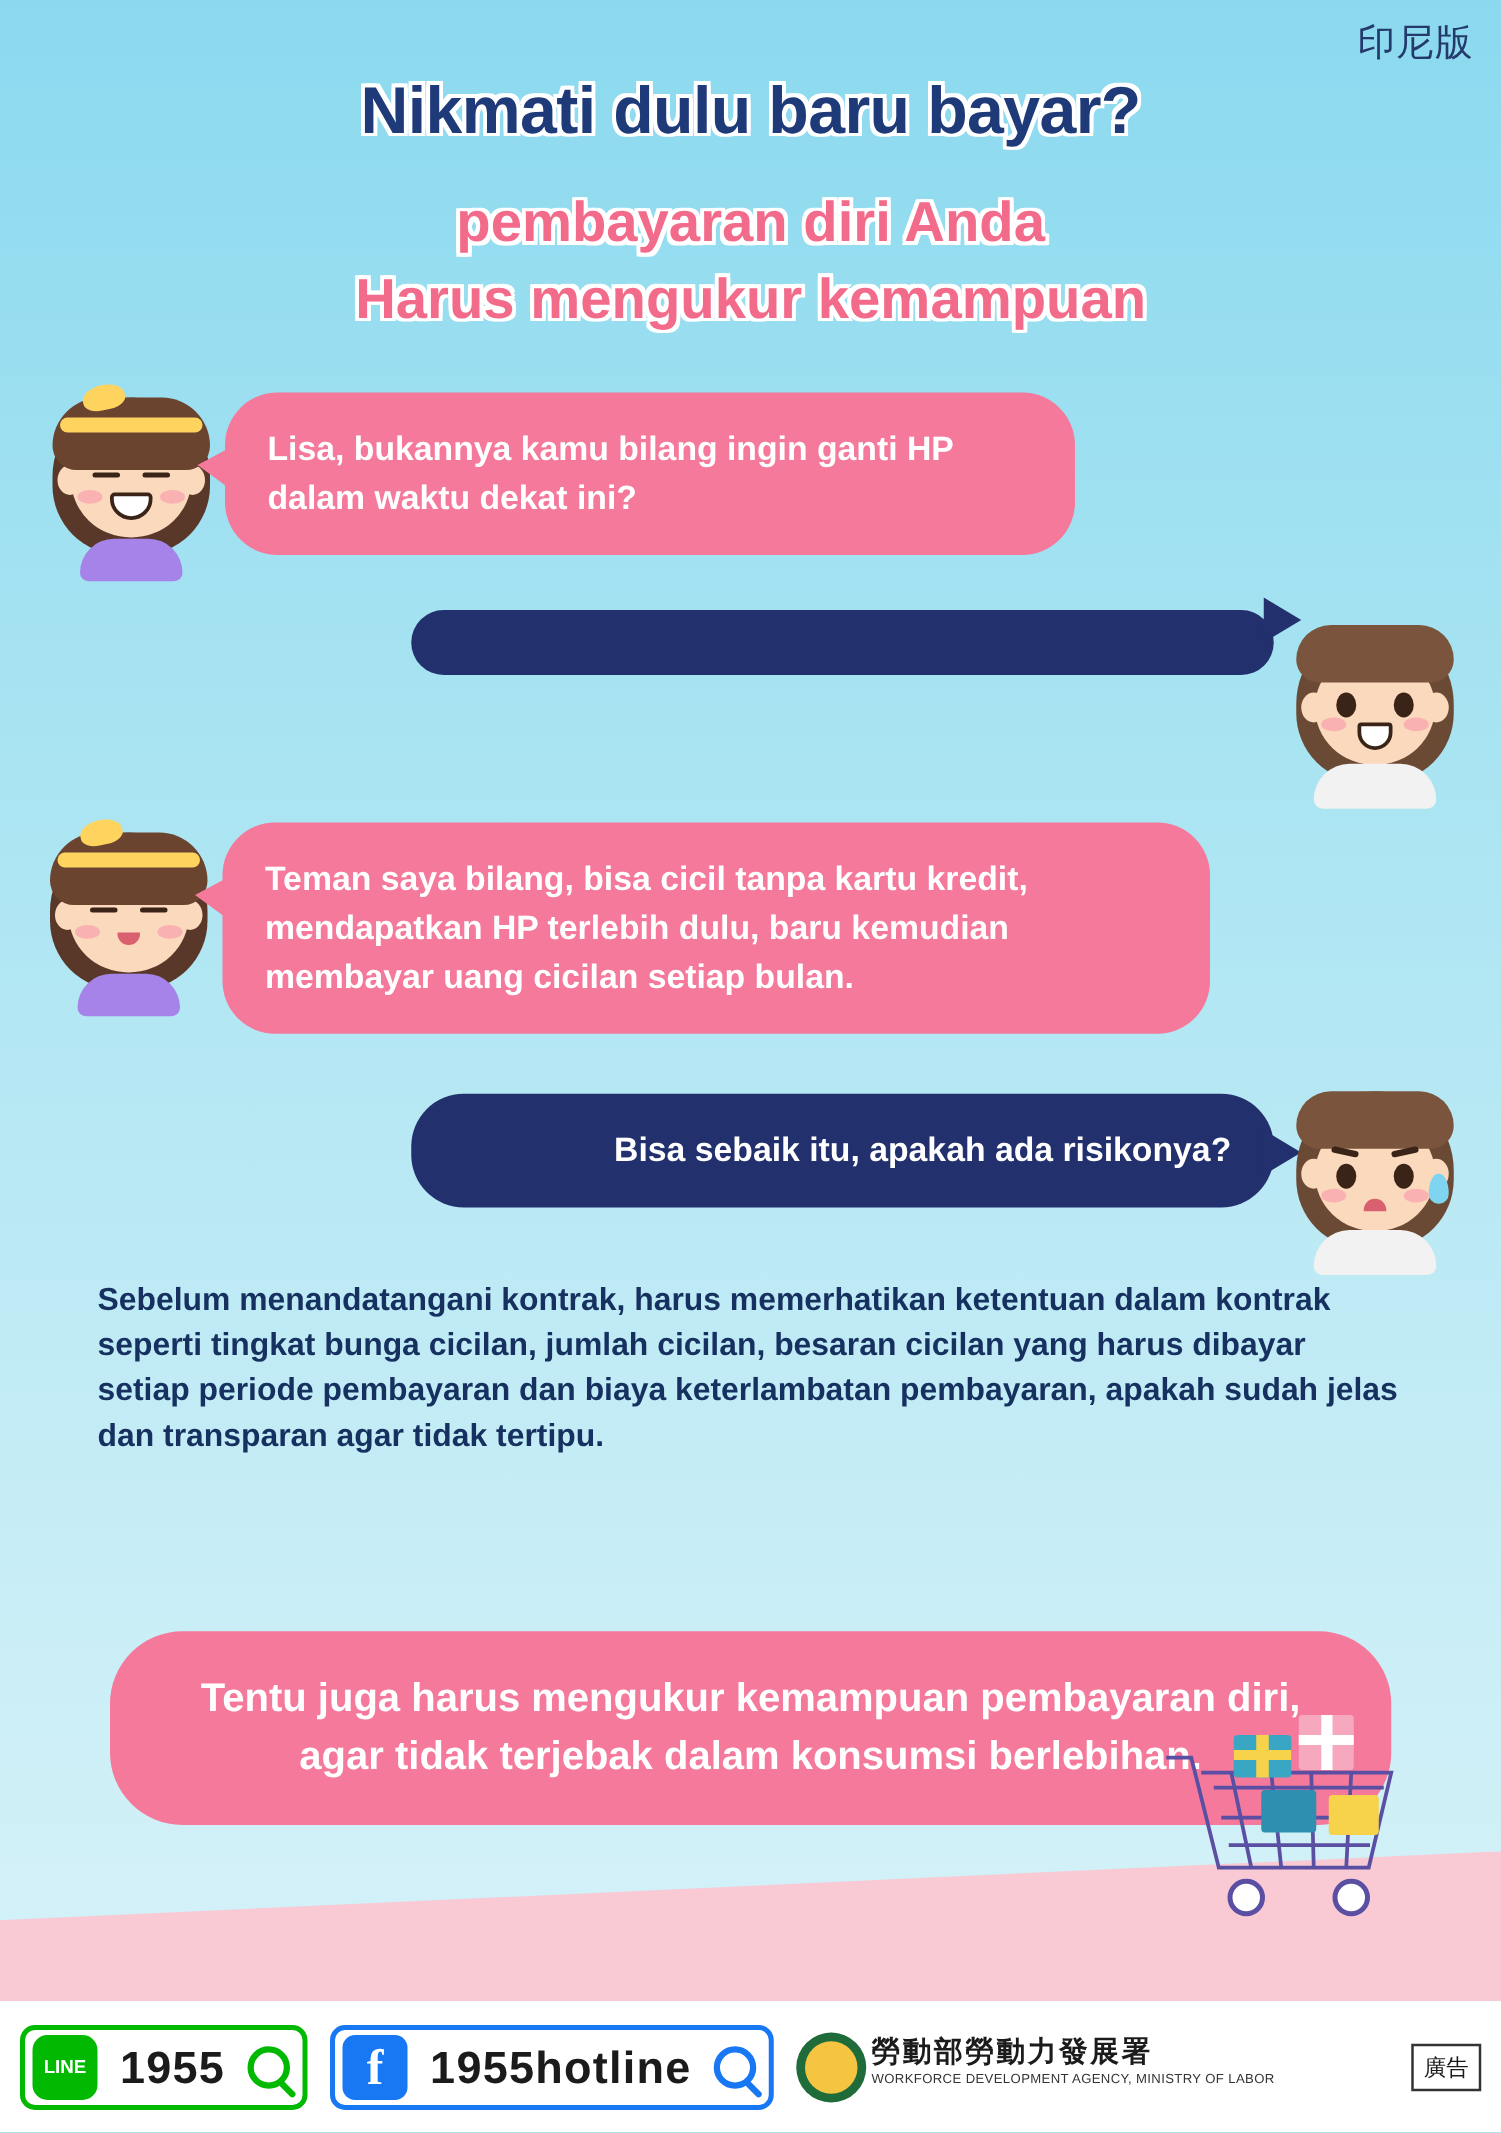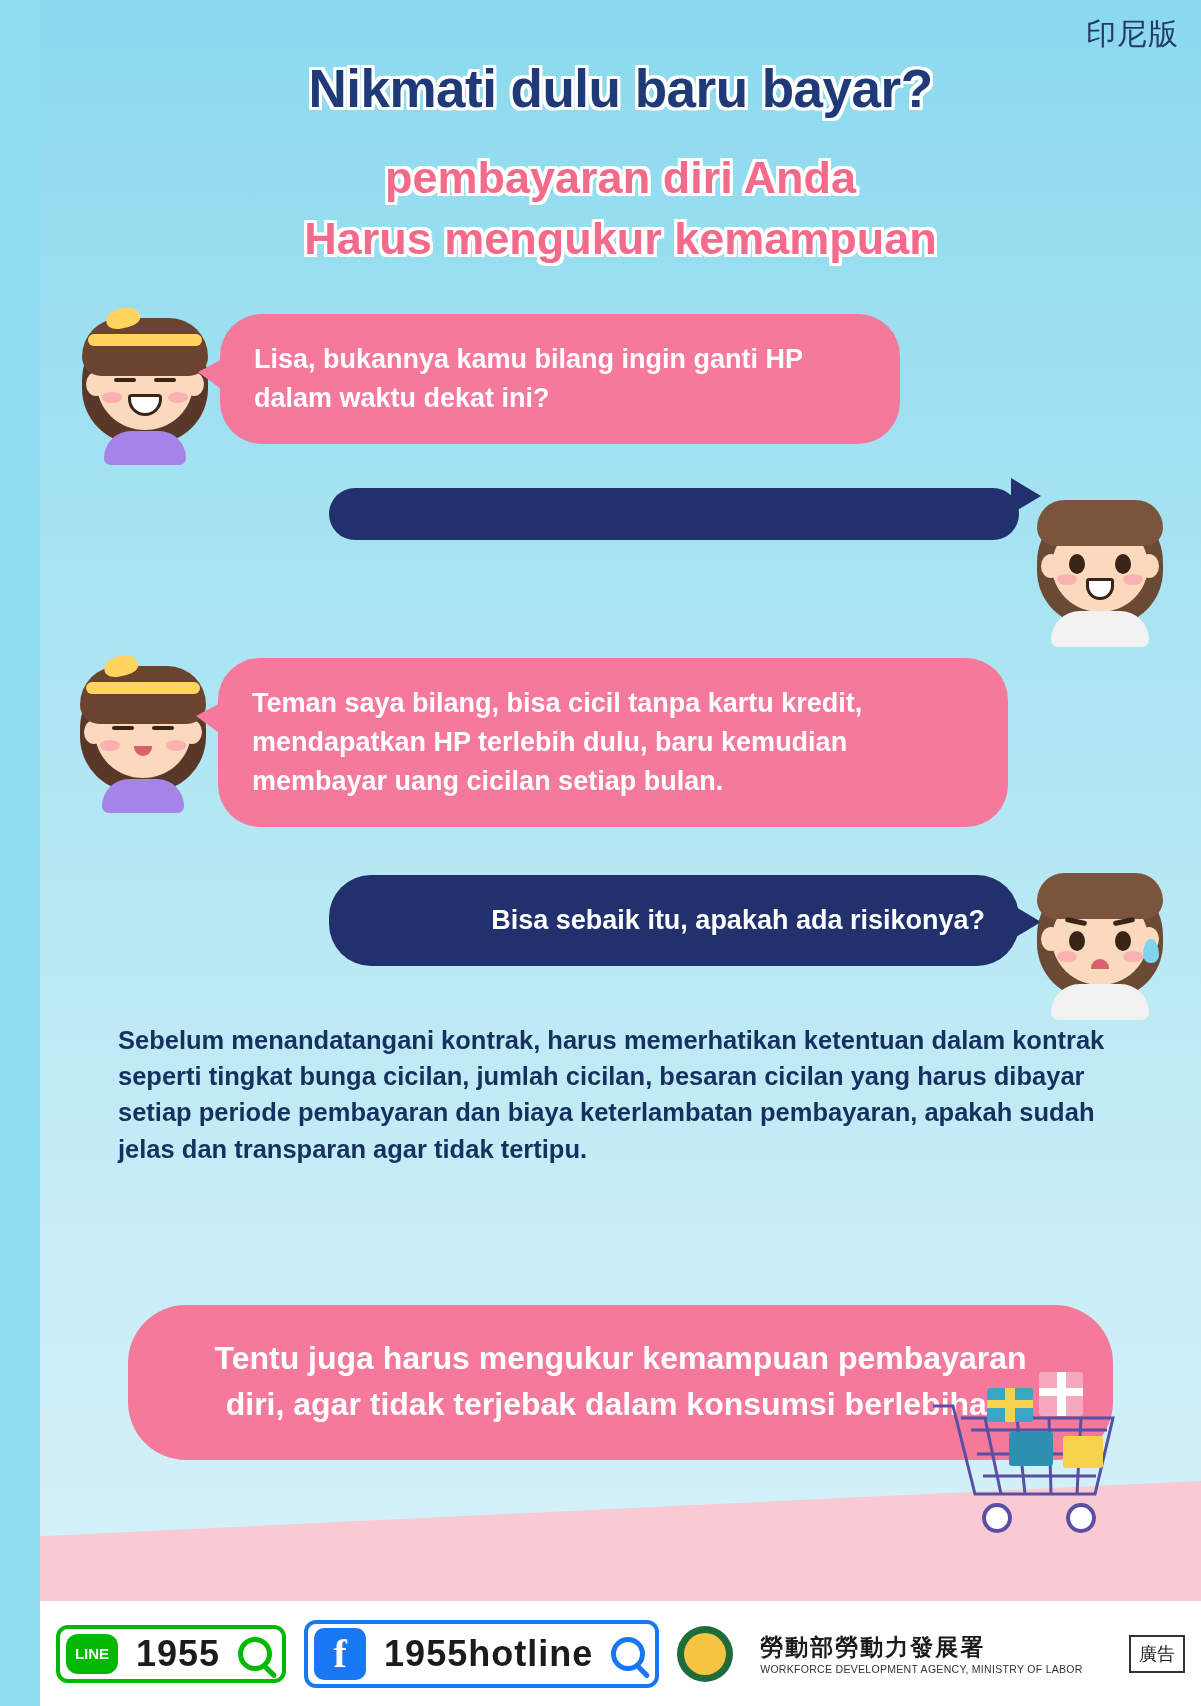"印尼版" .poster { margin-left: 40px -> none }
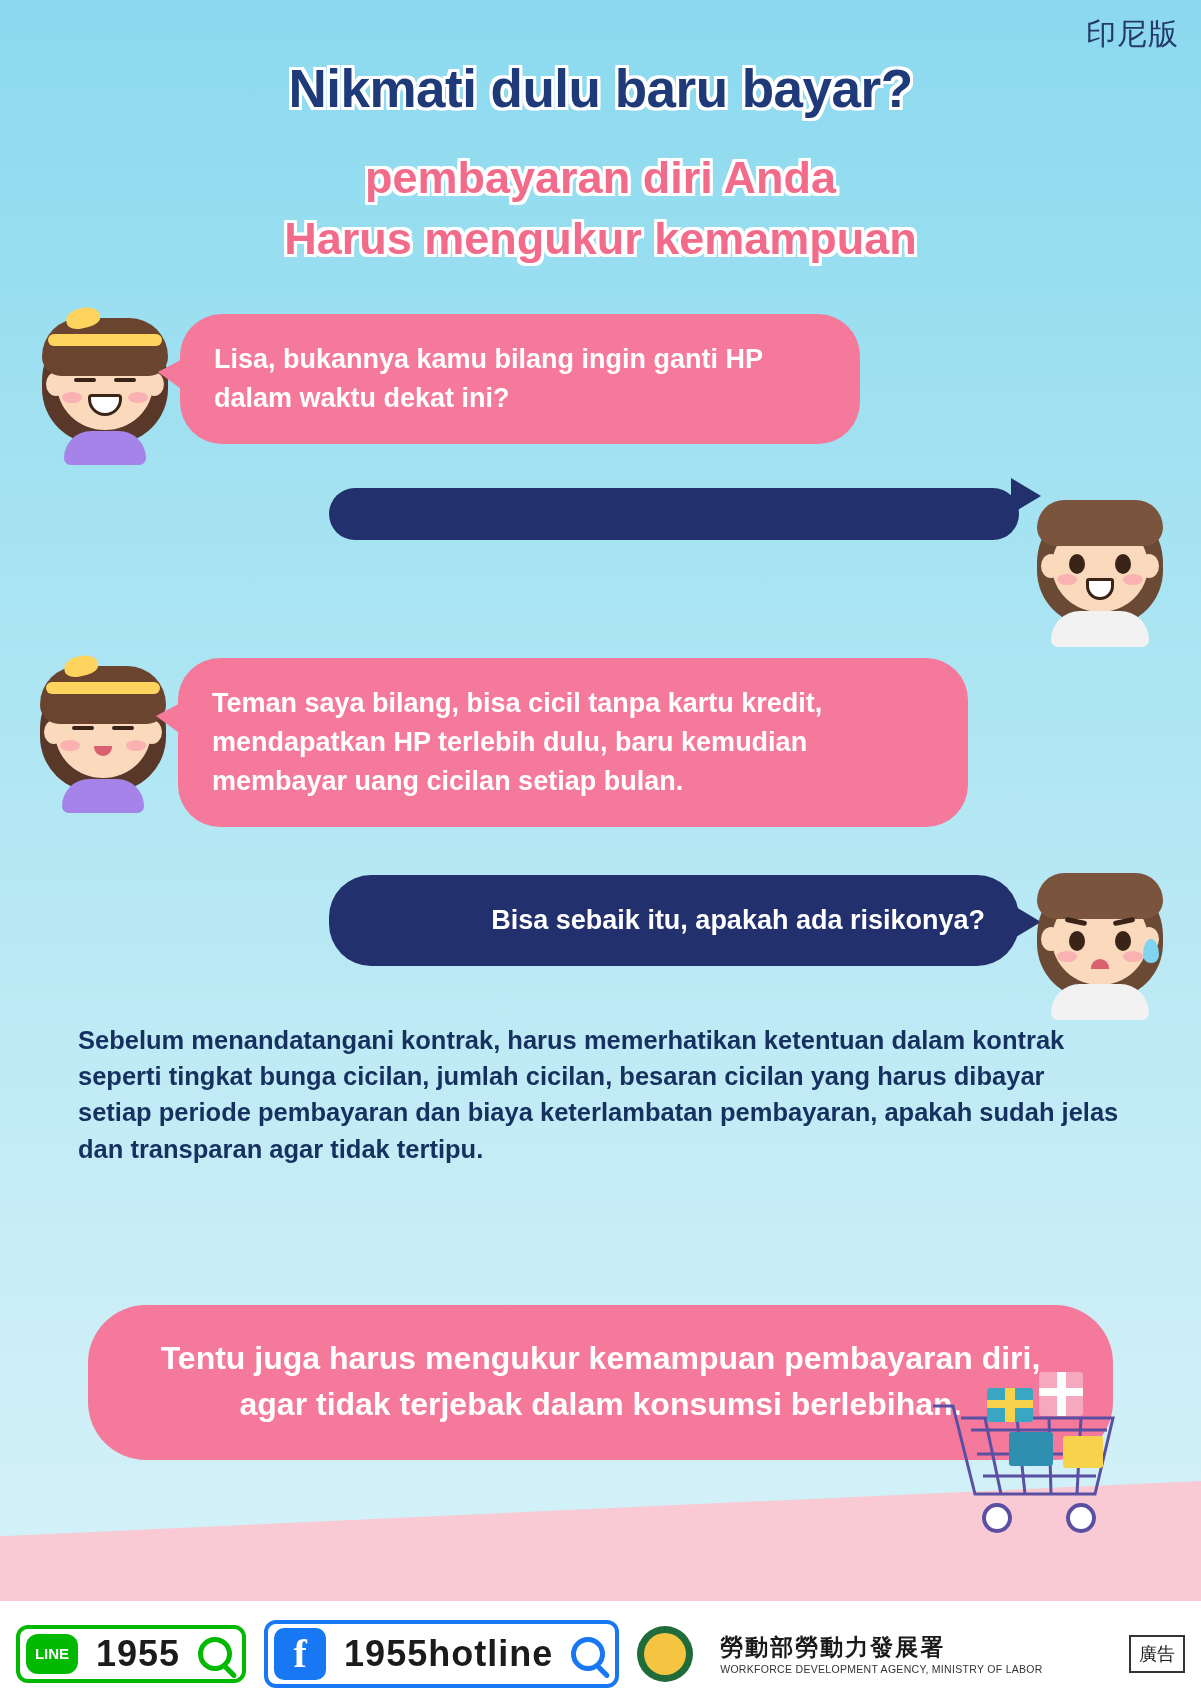"LINE" .line-badge { height: 40px -> 52px }
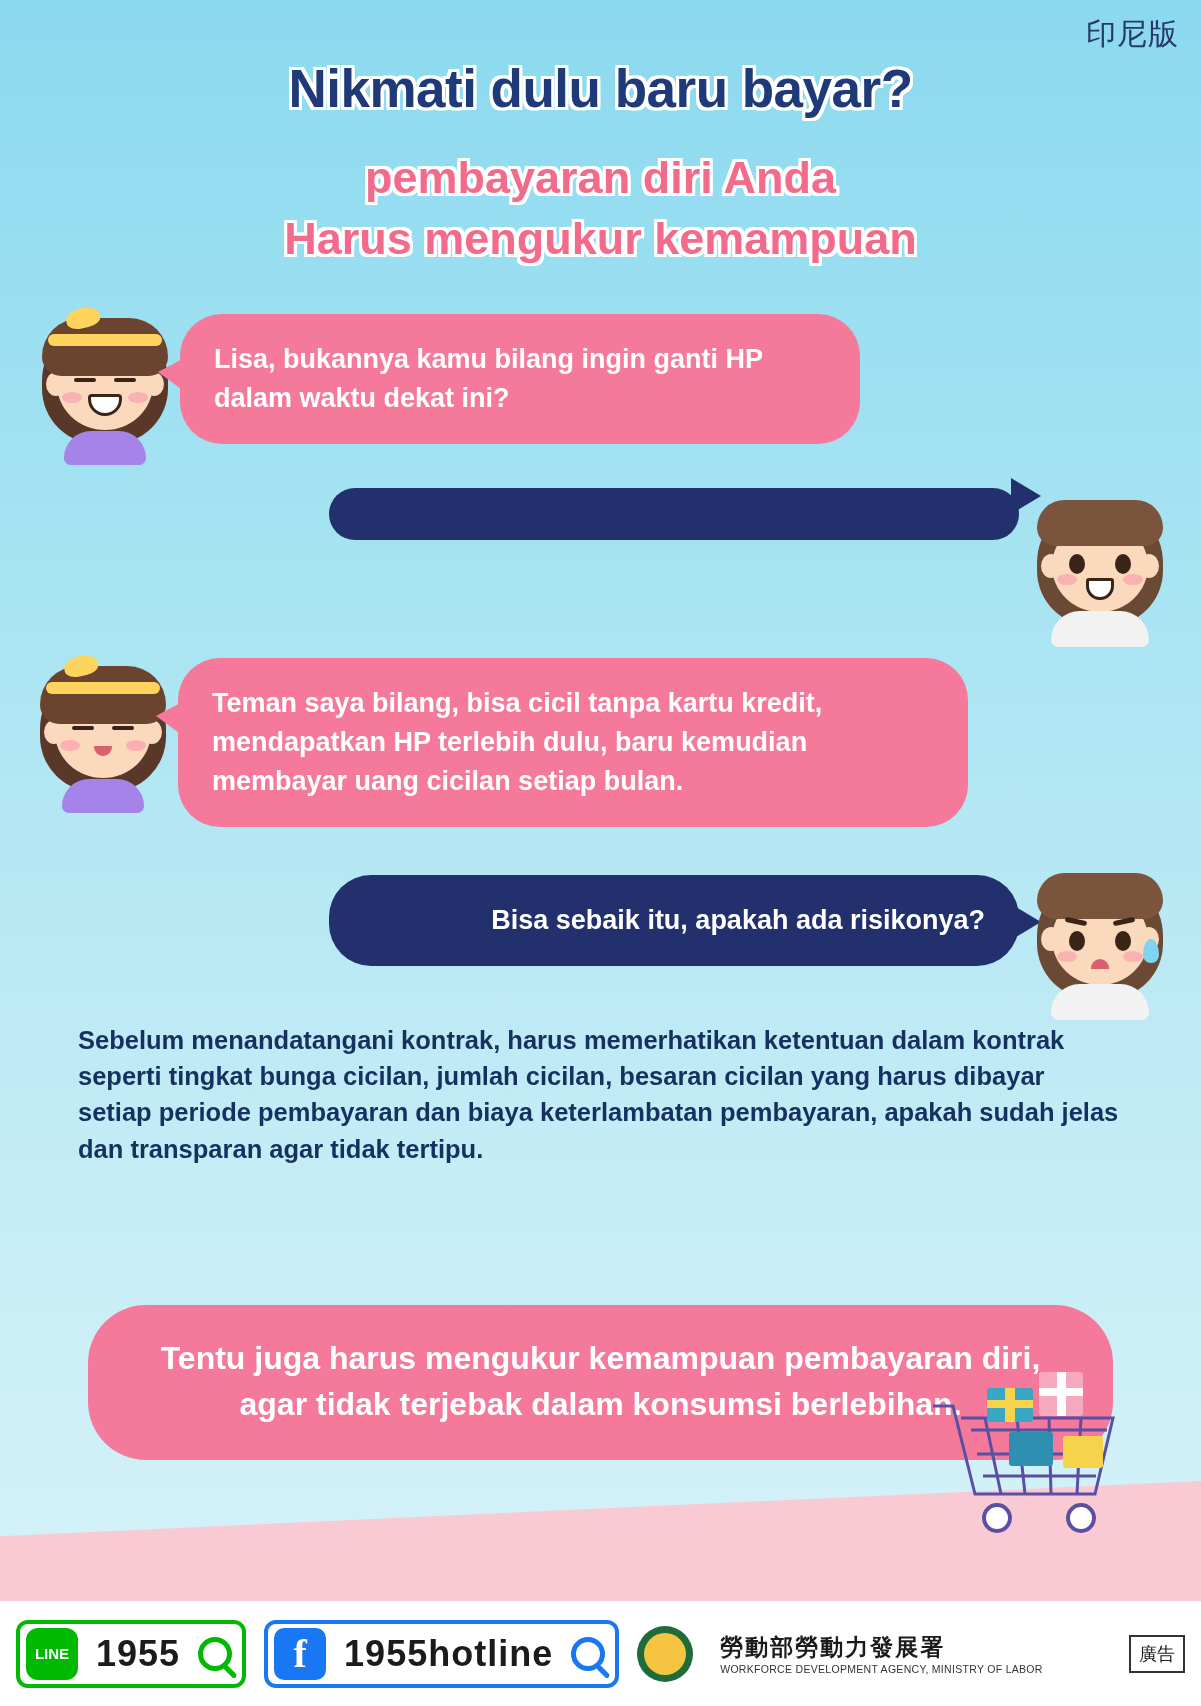"勞動部勞動力發展署" div { align-items: center -> flex-start; gap: 27px -> 4px }
